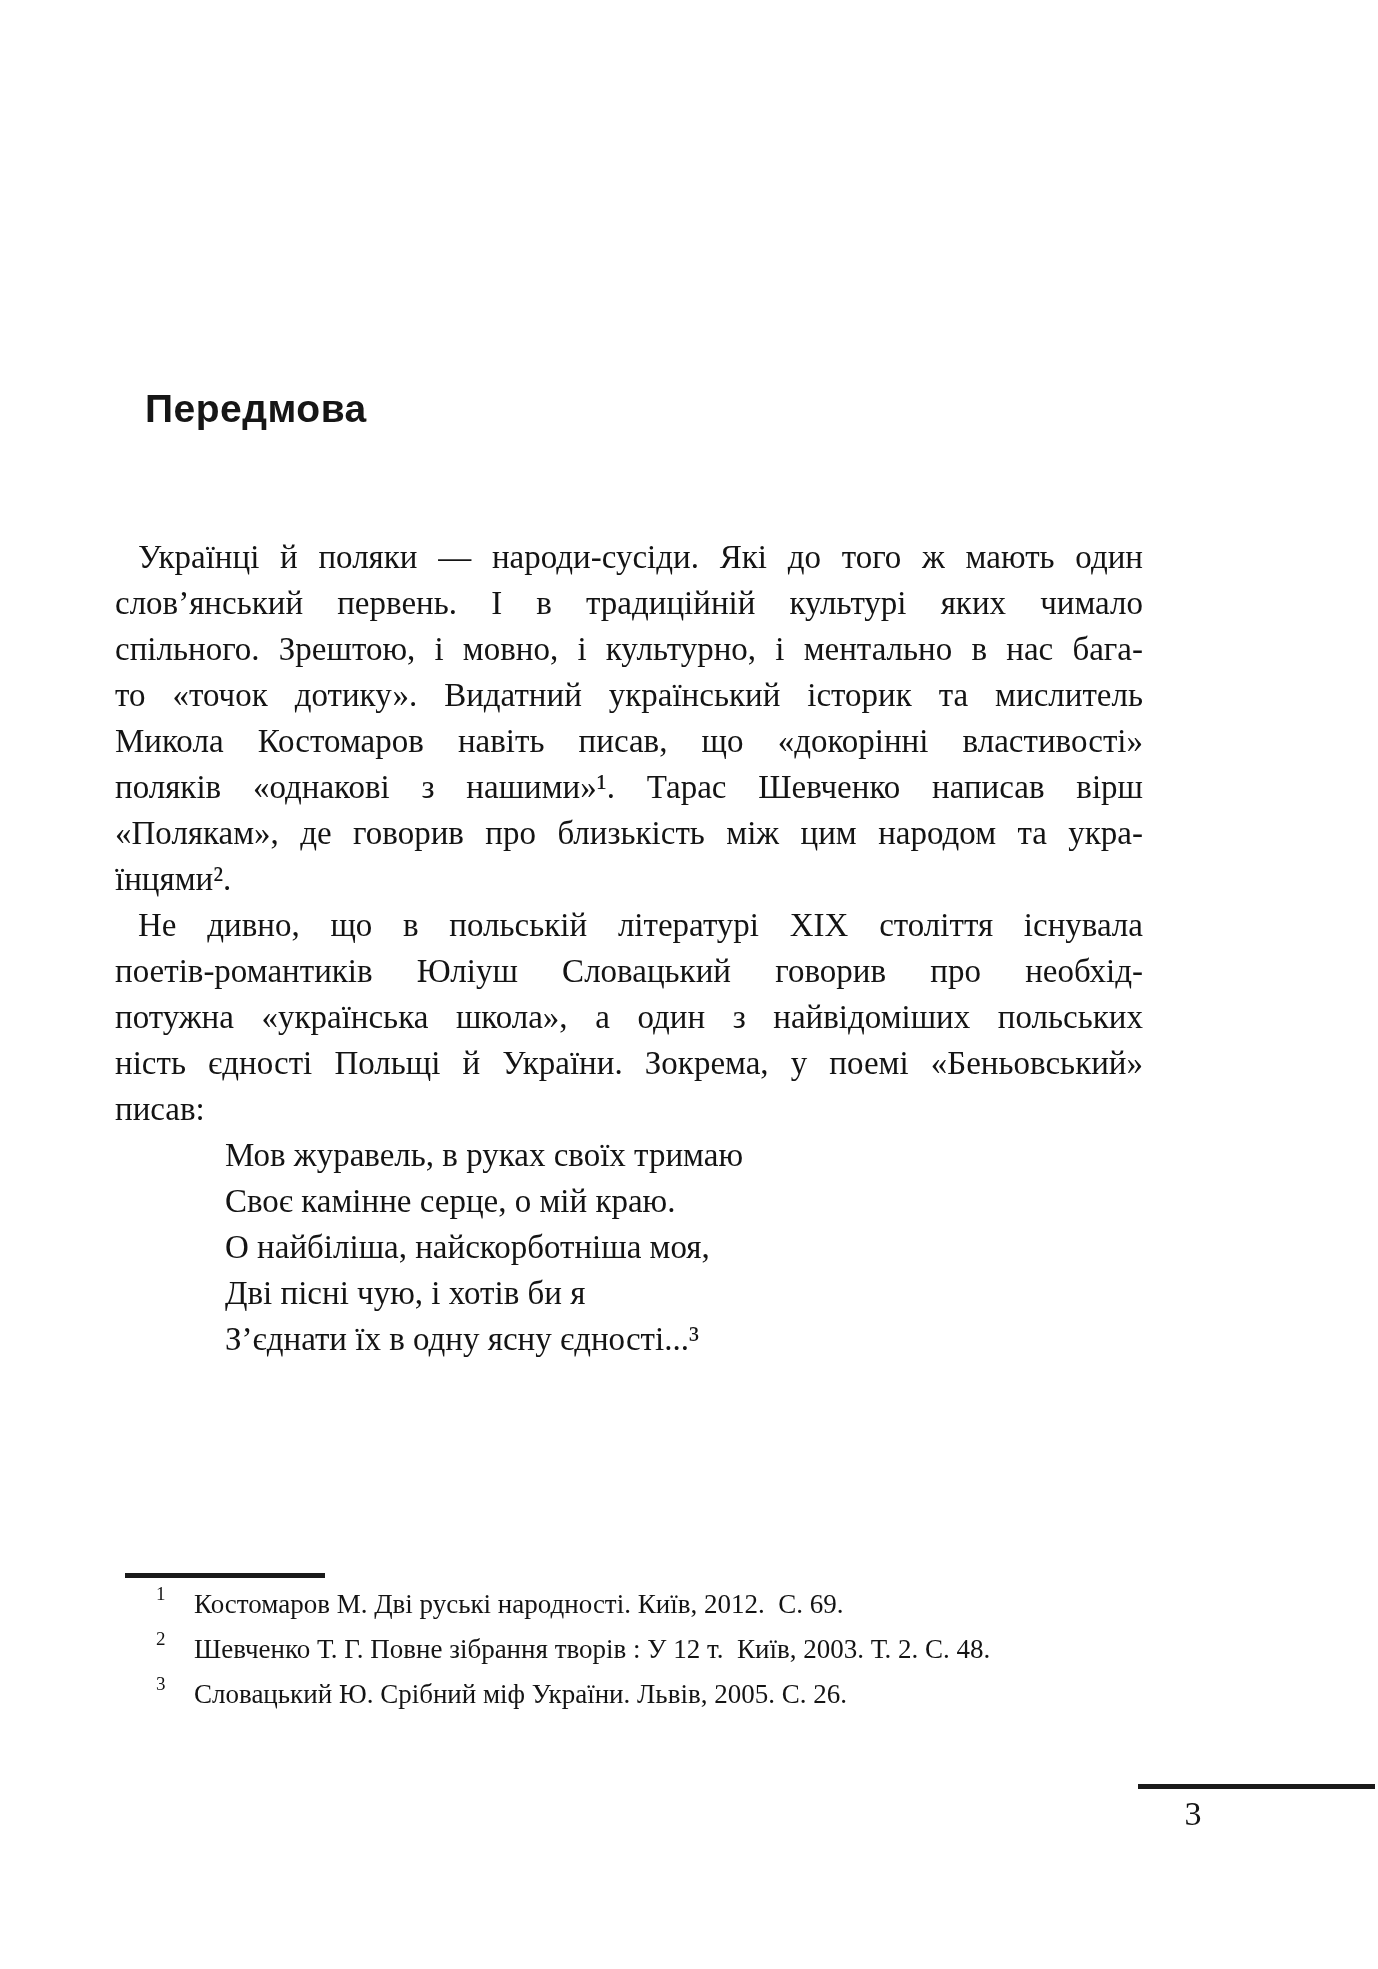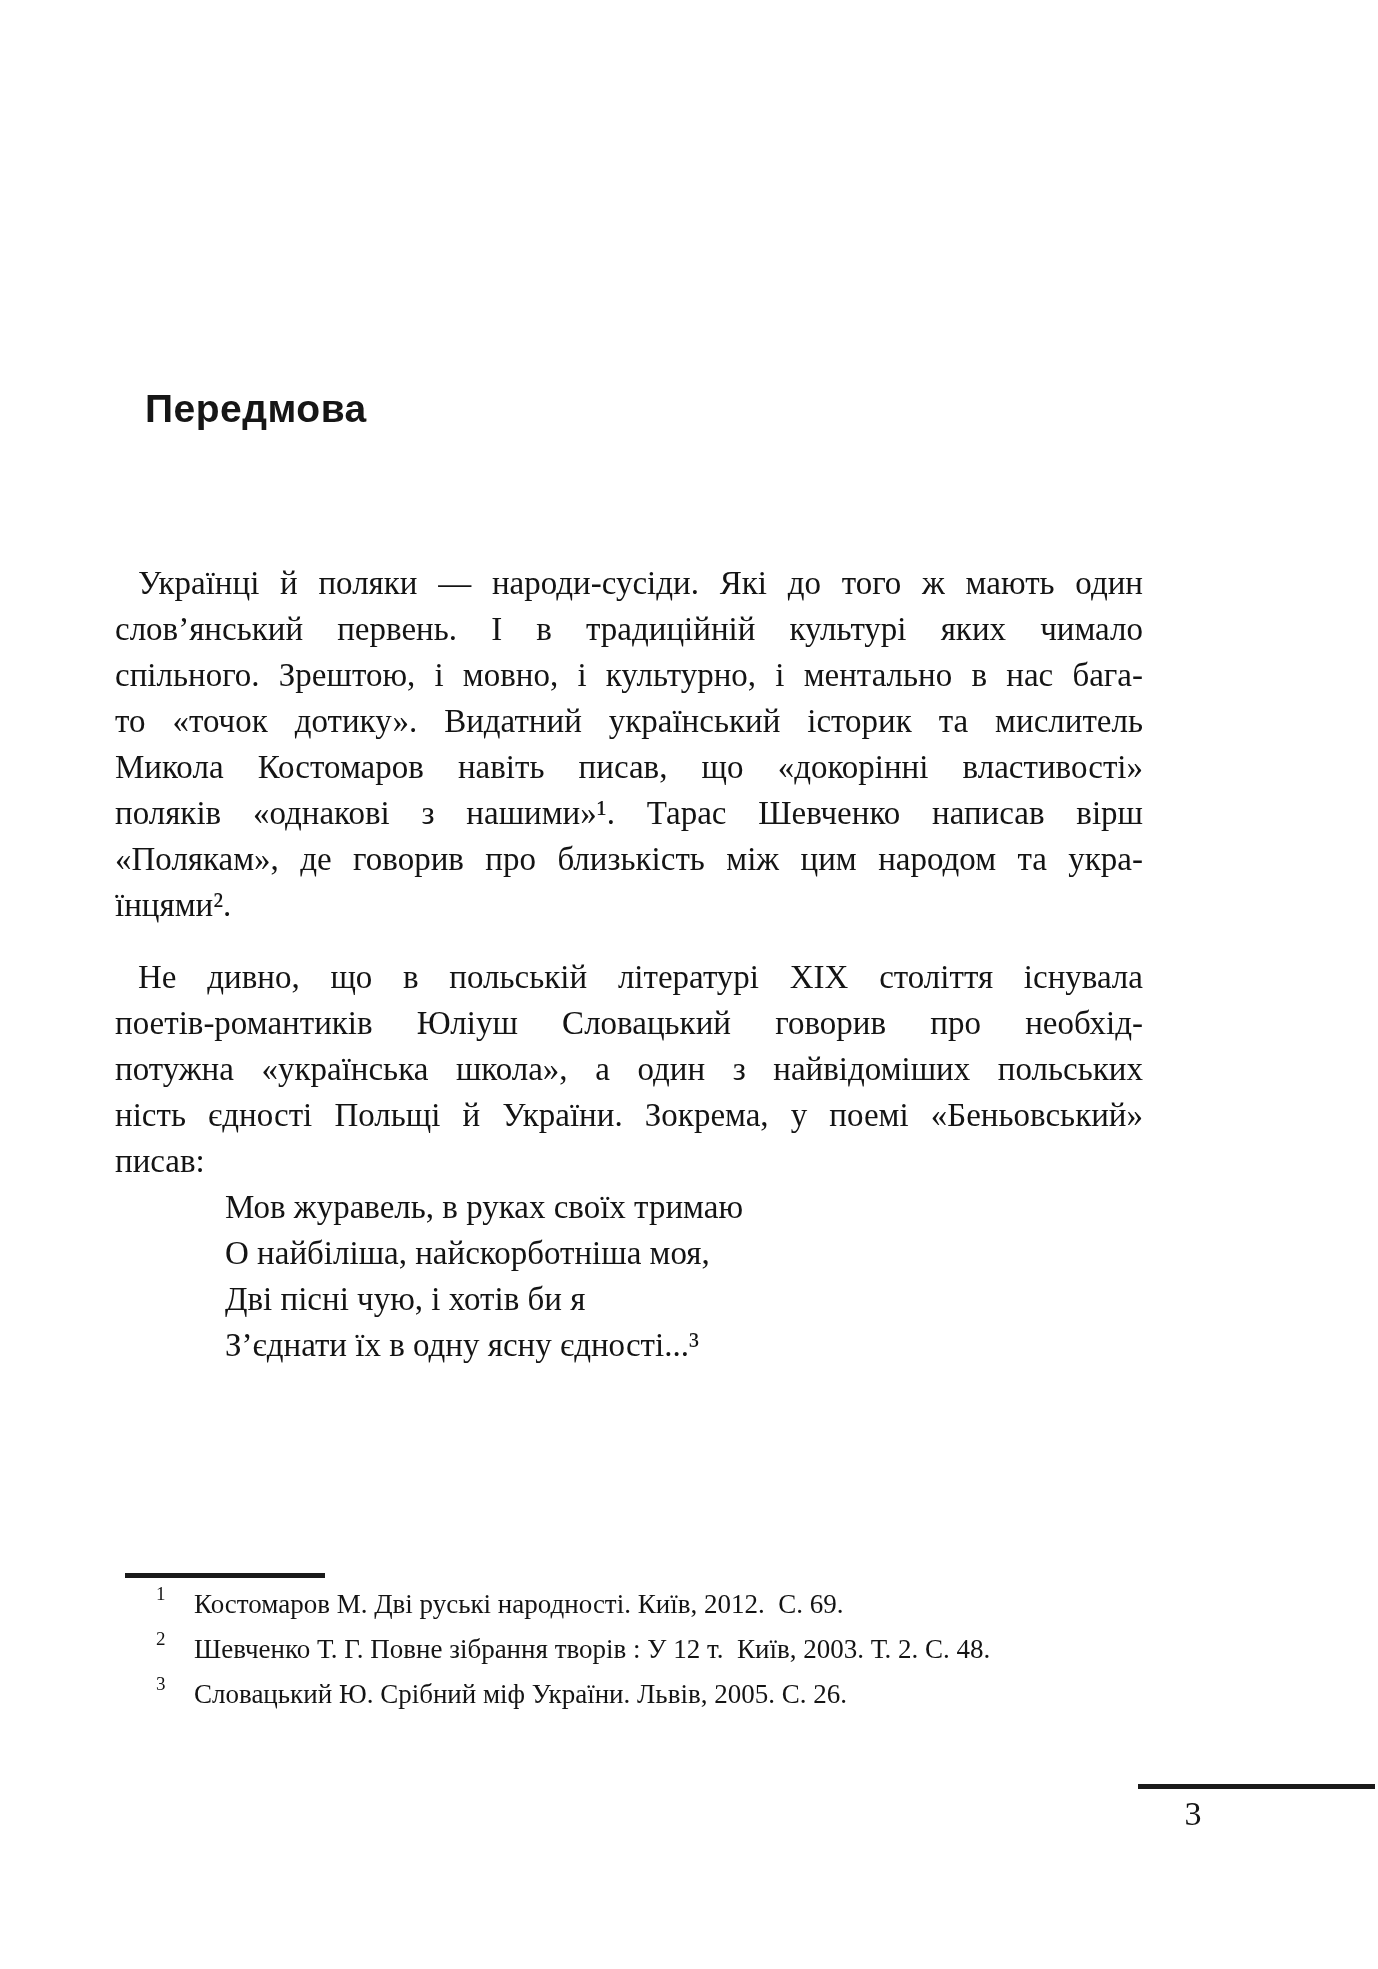"Українці й поляки — народи-сусіди." .body-line.first { margin-top: 26px -> none }
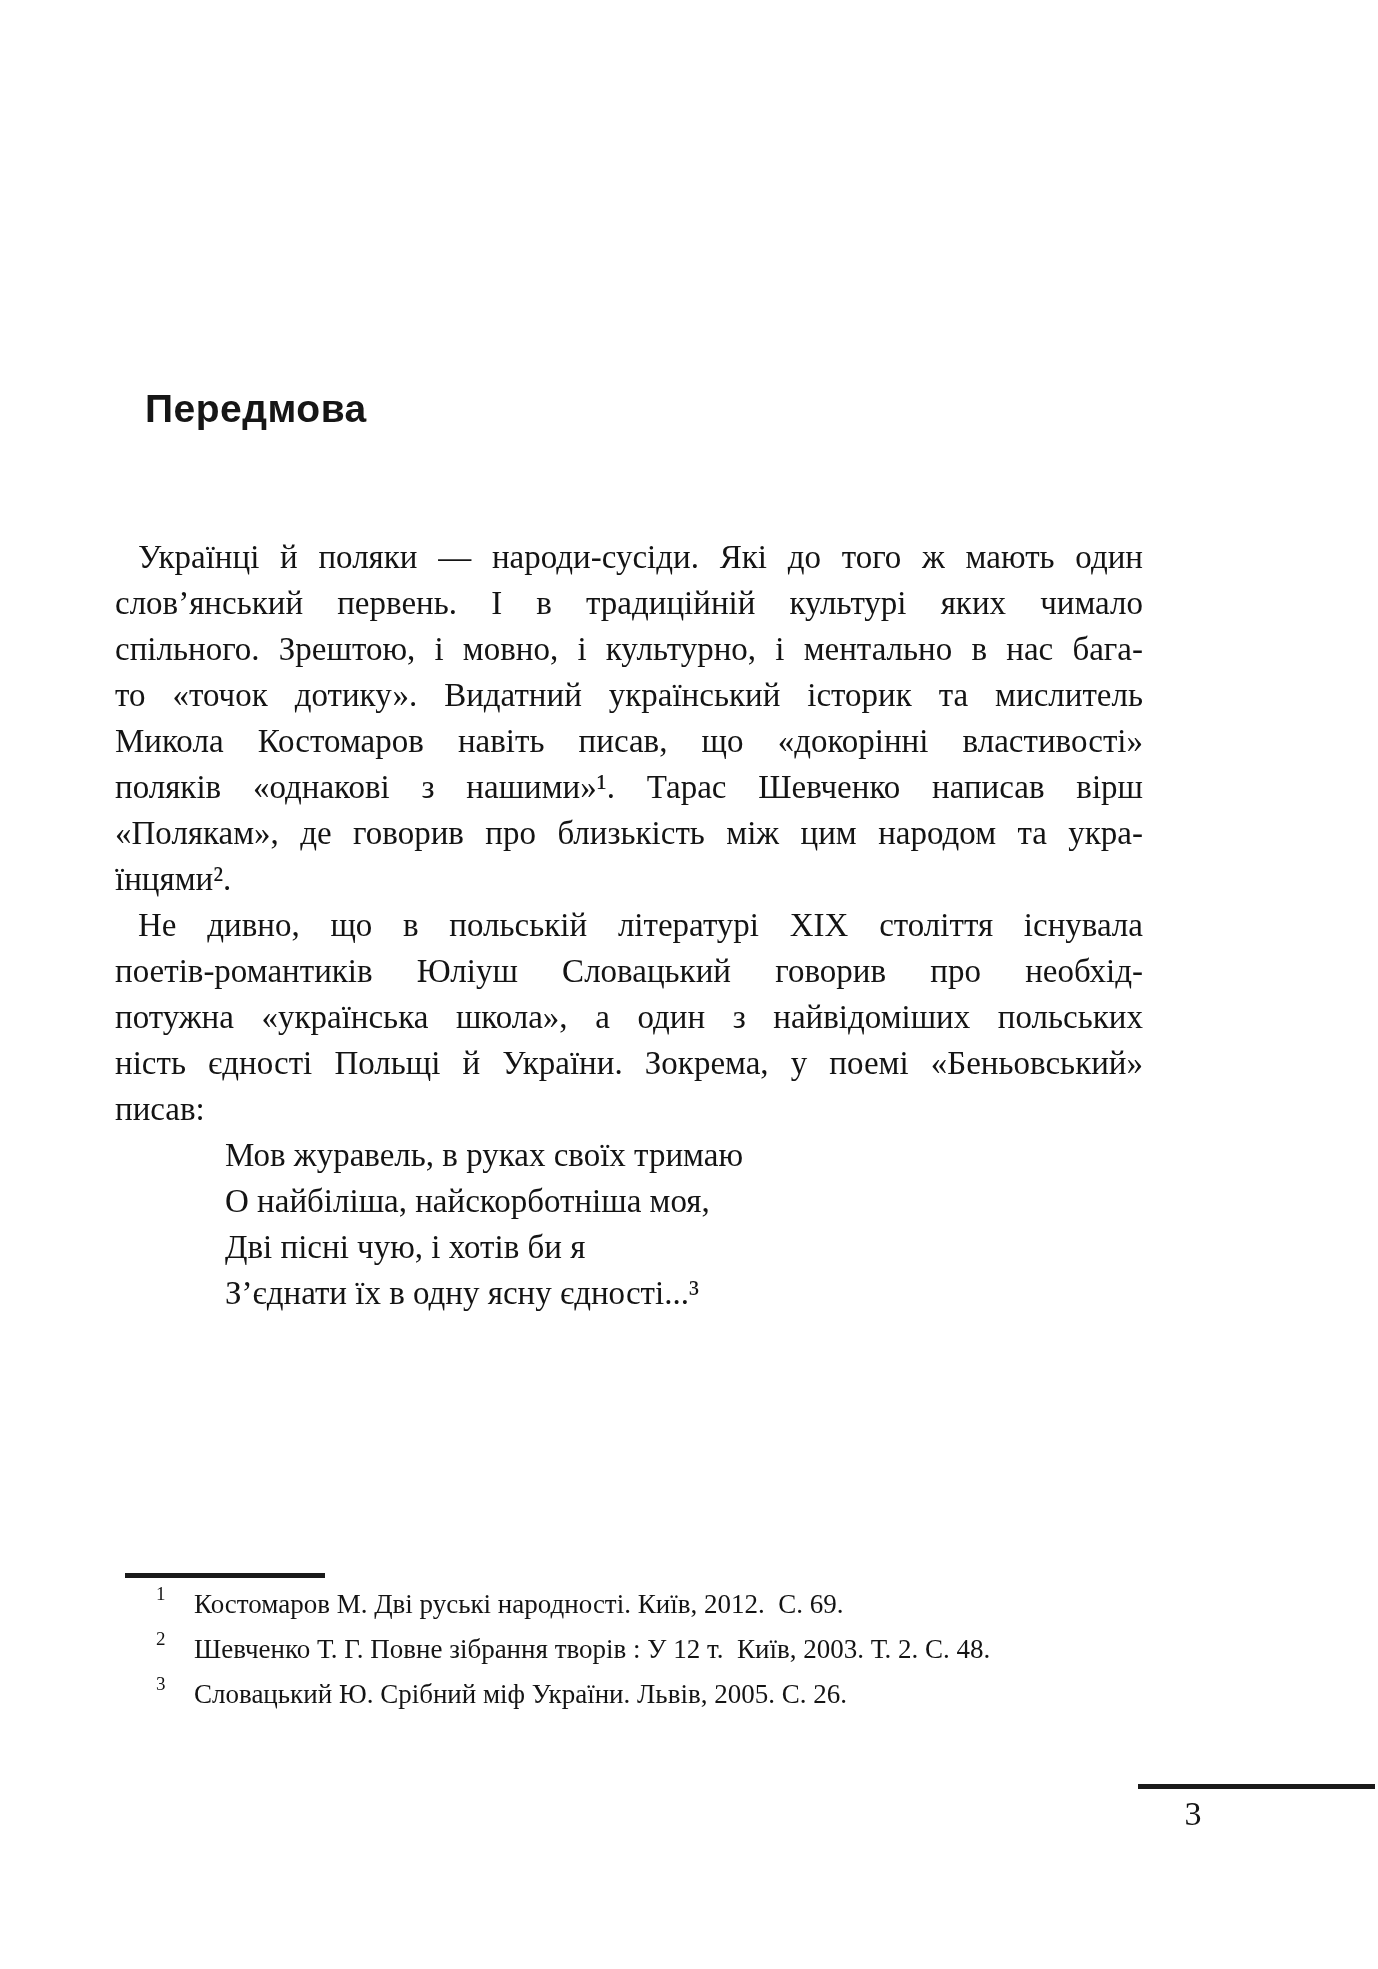"Своє камінне серце, о мій" div.poem-line { html: none -> <div>Своє камінне серце, о мій краю.</div> }
